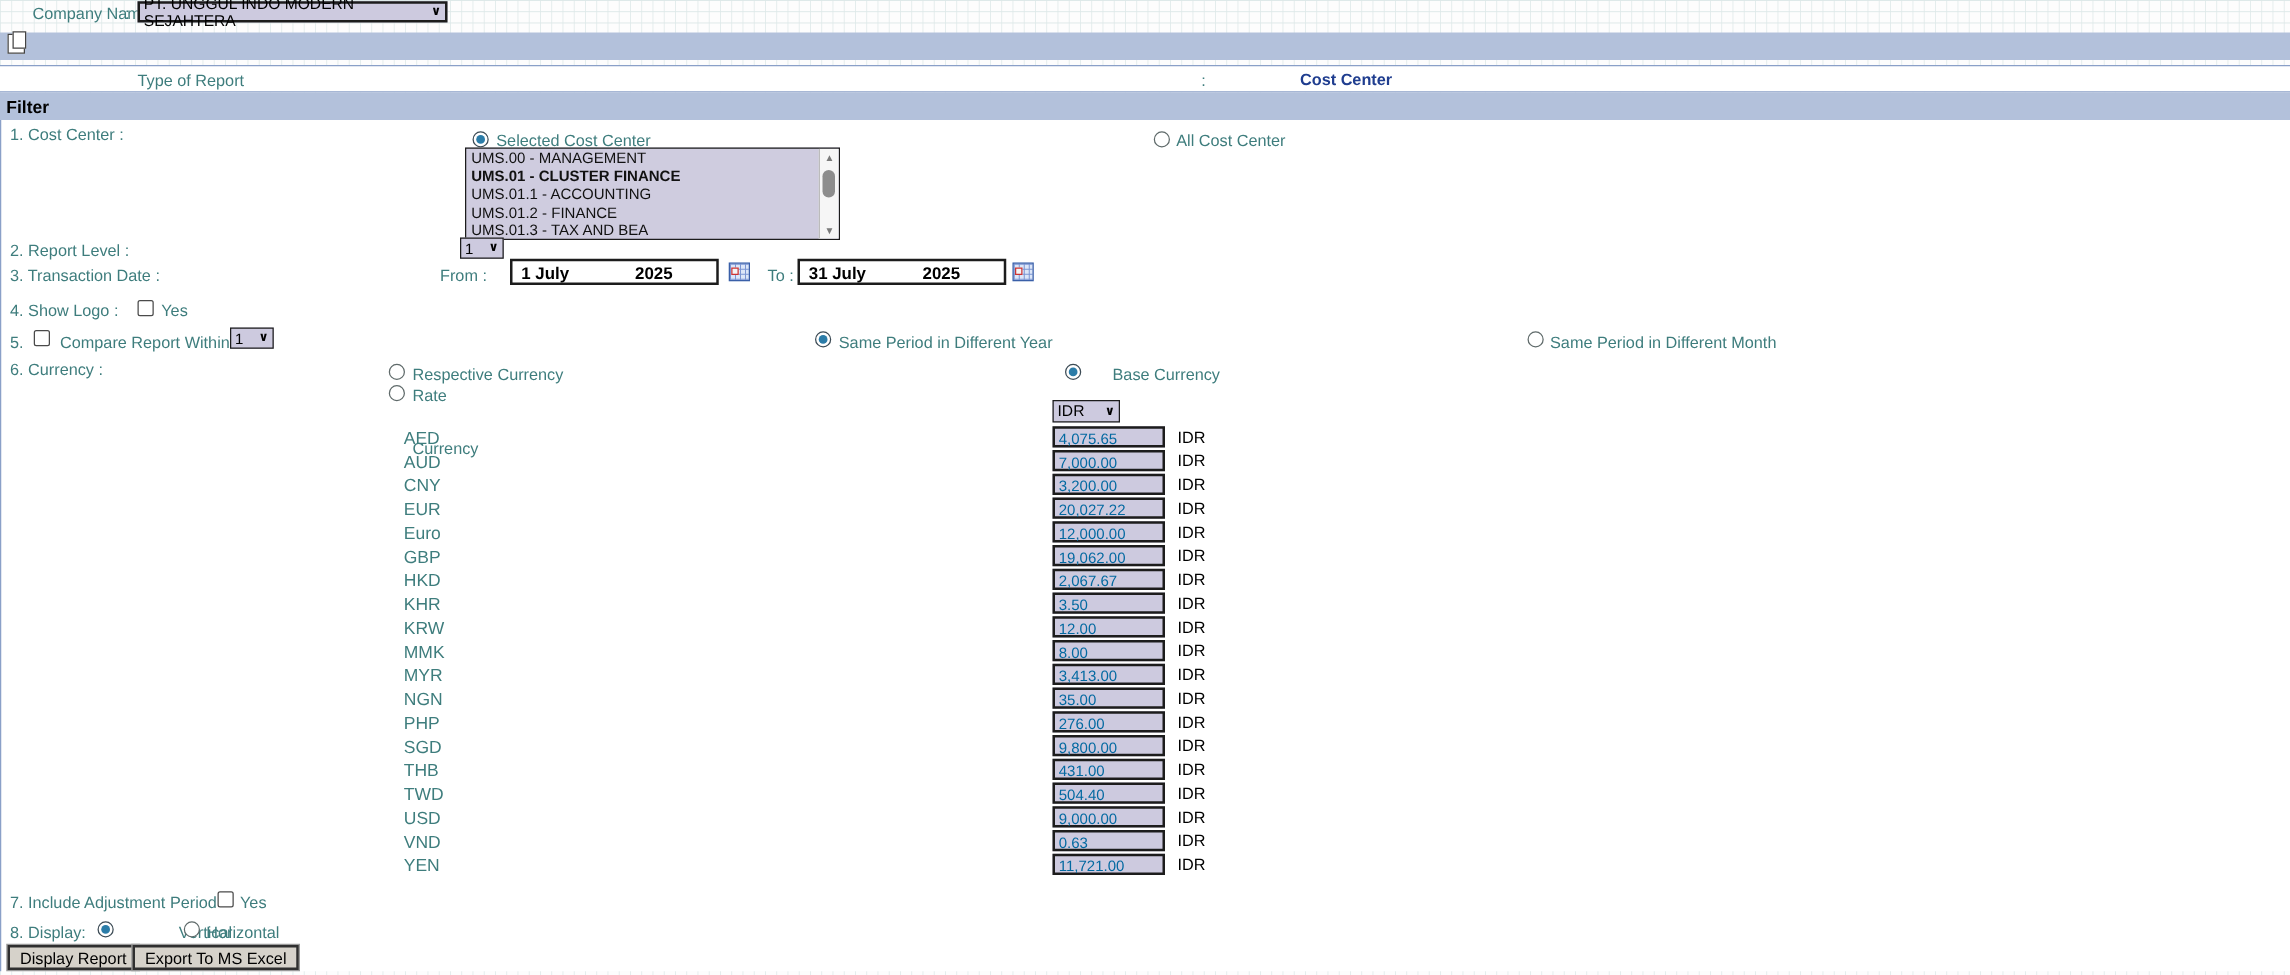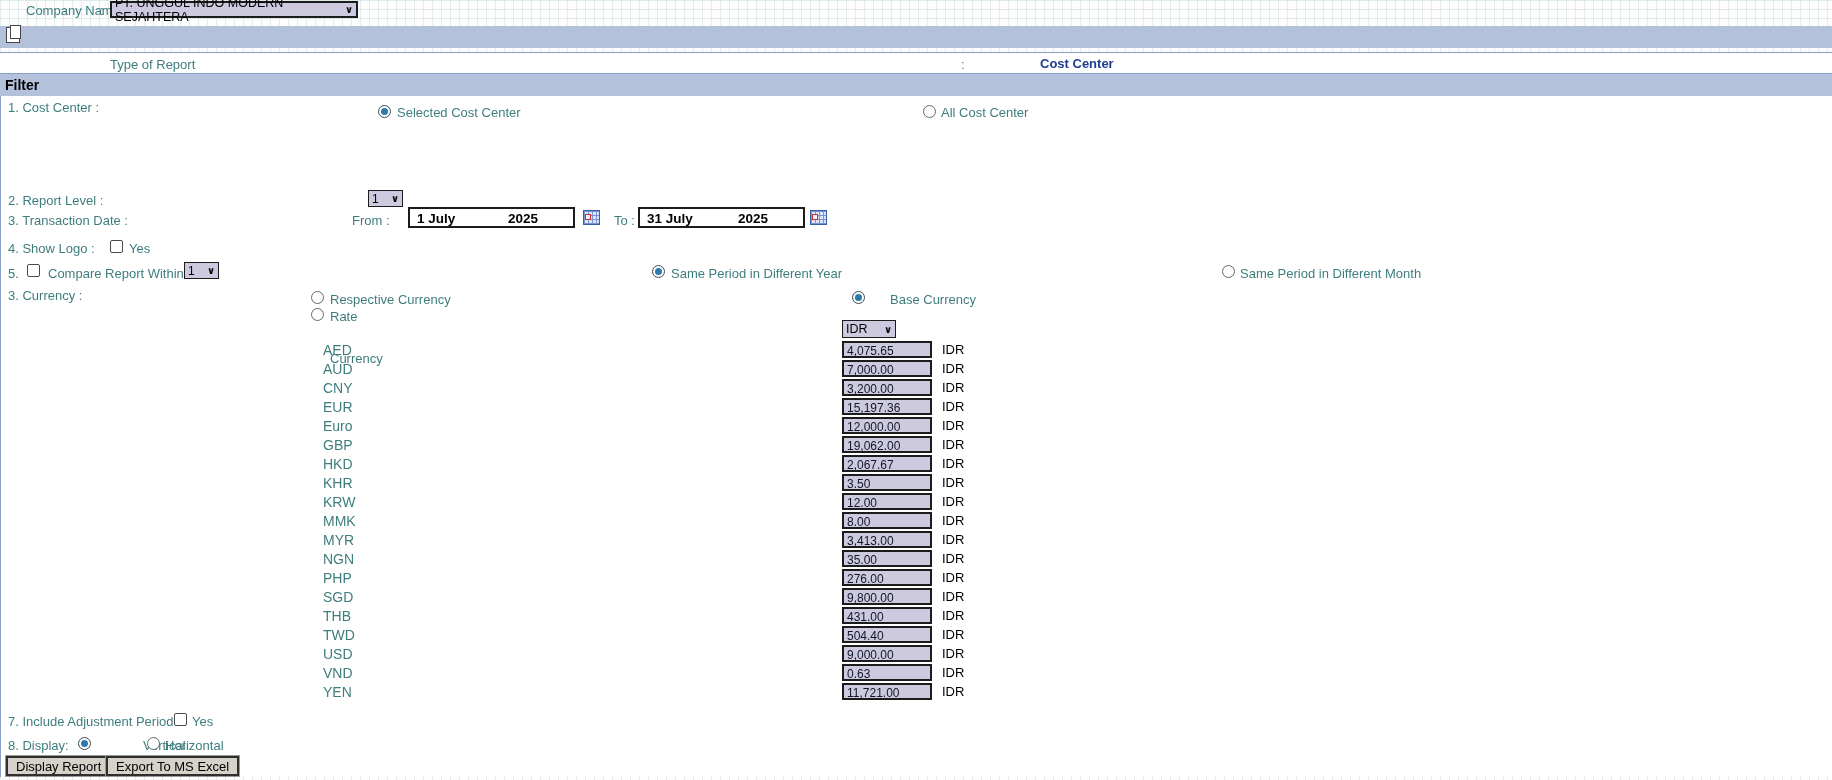"UMS.00 - MANAGEMENT" div.listbox { html: none -> <div> <div> <div>UMS.00 - MANAGEMENT</div> <div>UMS.01 - CLUSTER FINANCE</div> <div>UMS.01.1 - ACCOUNTING</div> <div>UMS.01.2 - FINANCE</div> <div>UMS.01.3 - TAX AND BEA</div> </div> <div> <span>▲</span> <span></span> <span>▼</span> </div> </div> }
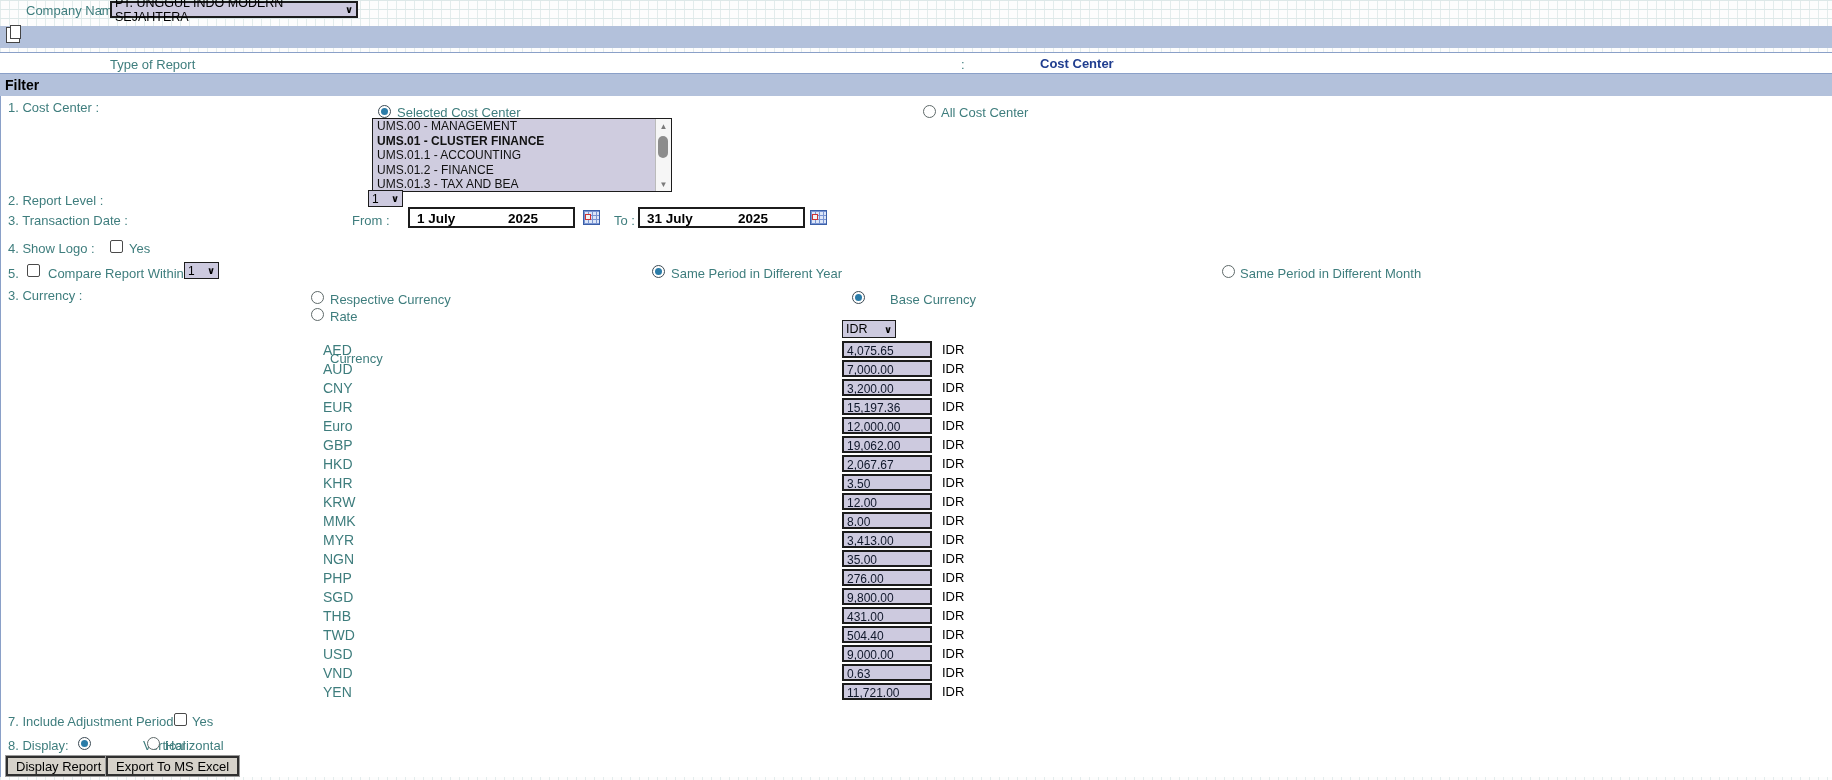"3. Currency :" span.abs { text: 3 -> 6 }
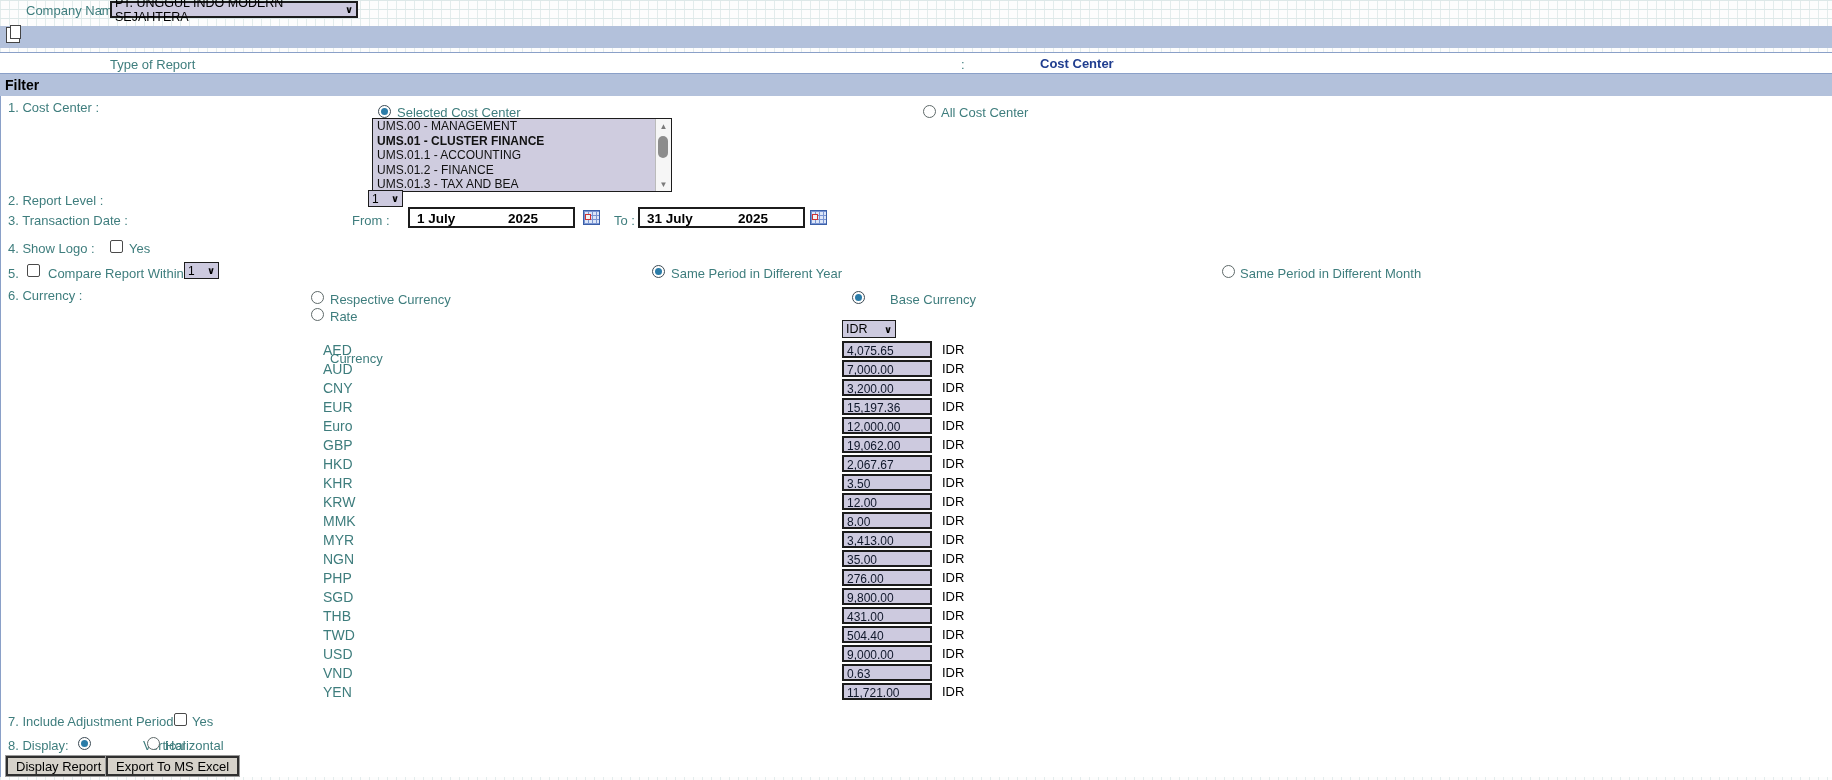"4,075.65" .rate-input { color: #0f172a -> #0369a1 }
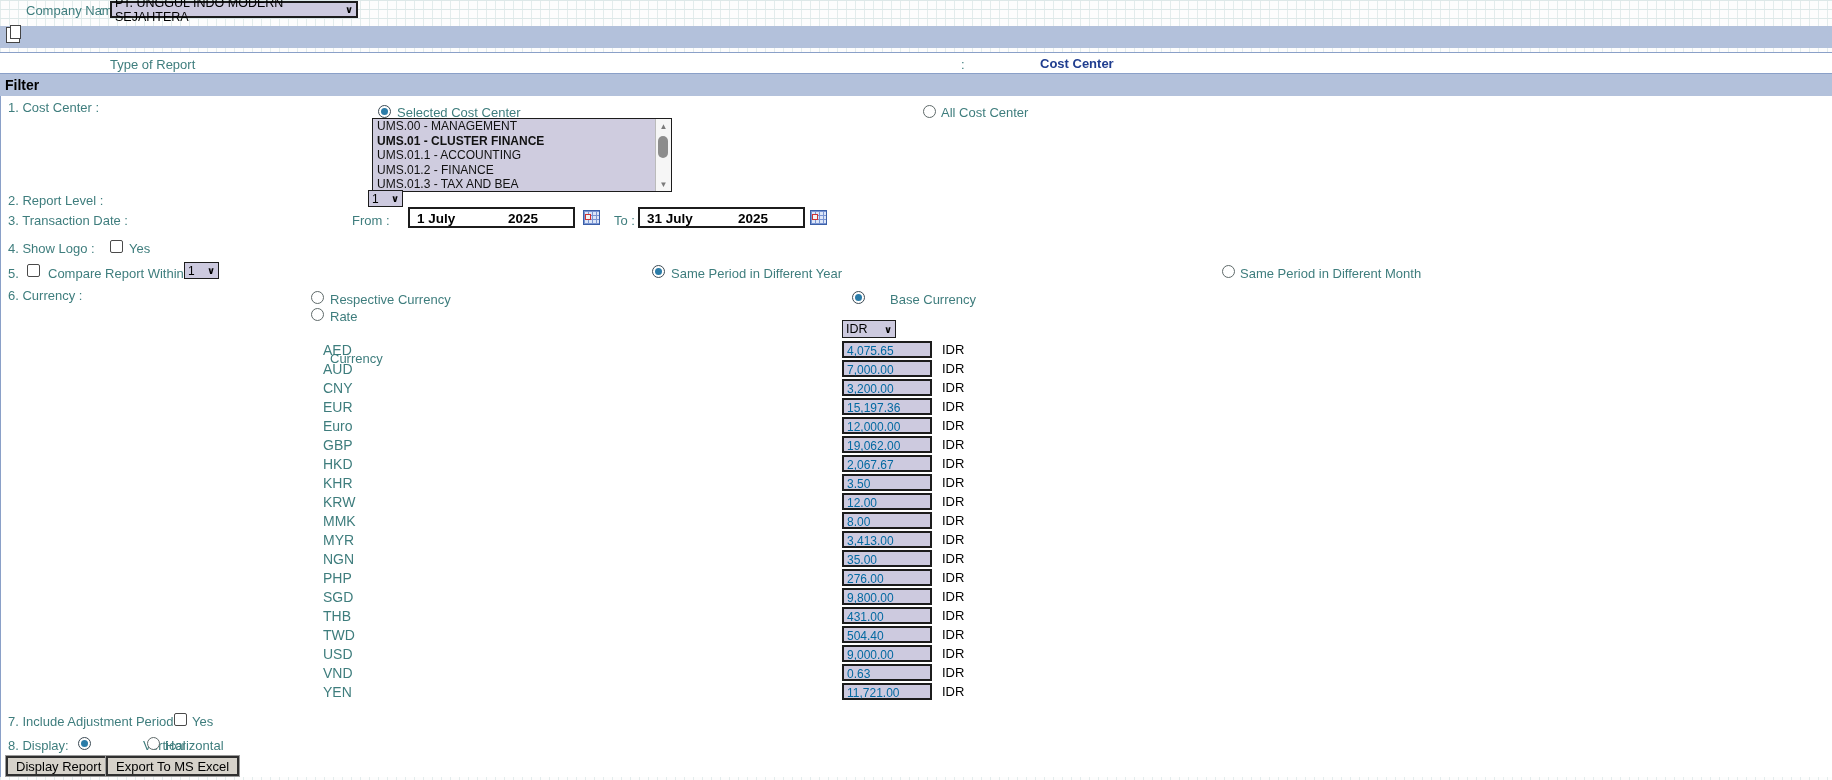"15,197.36" span.rate-input { text: 15,197.36 -> 20,027.22 }
